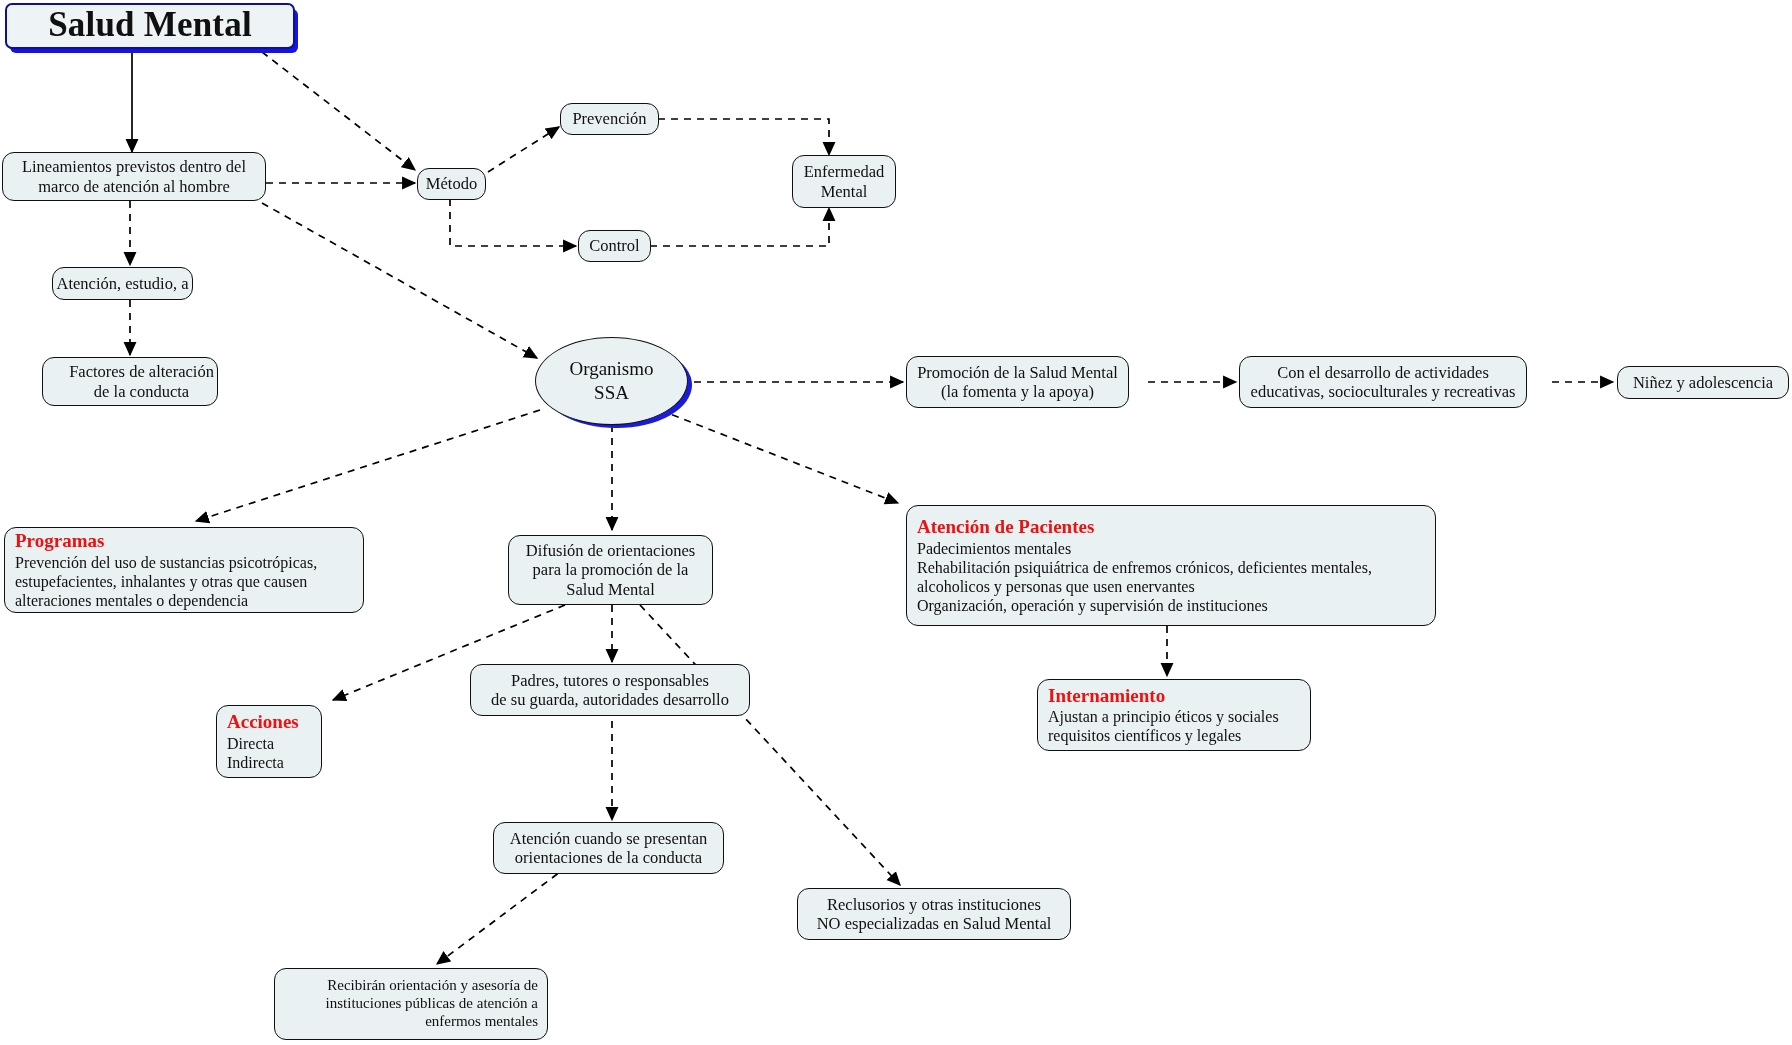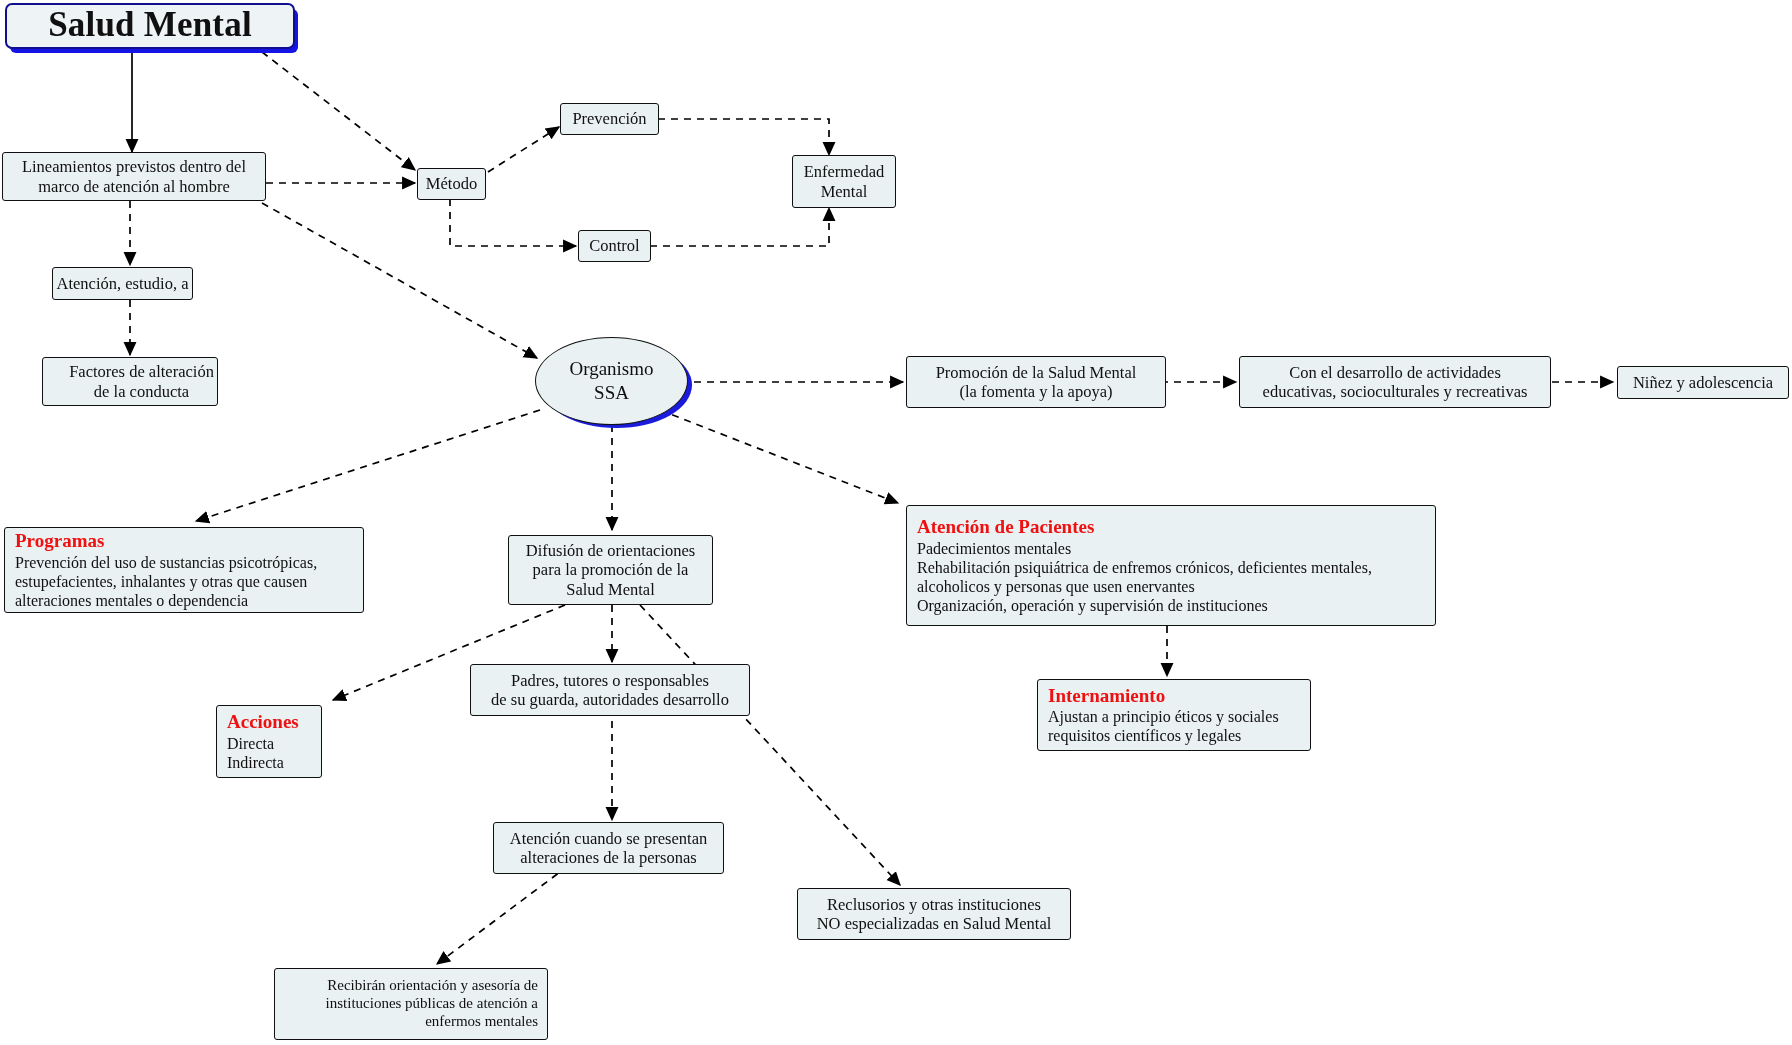"Prevención" .node { border-radius: 3px -> 12px }
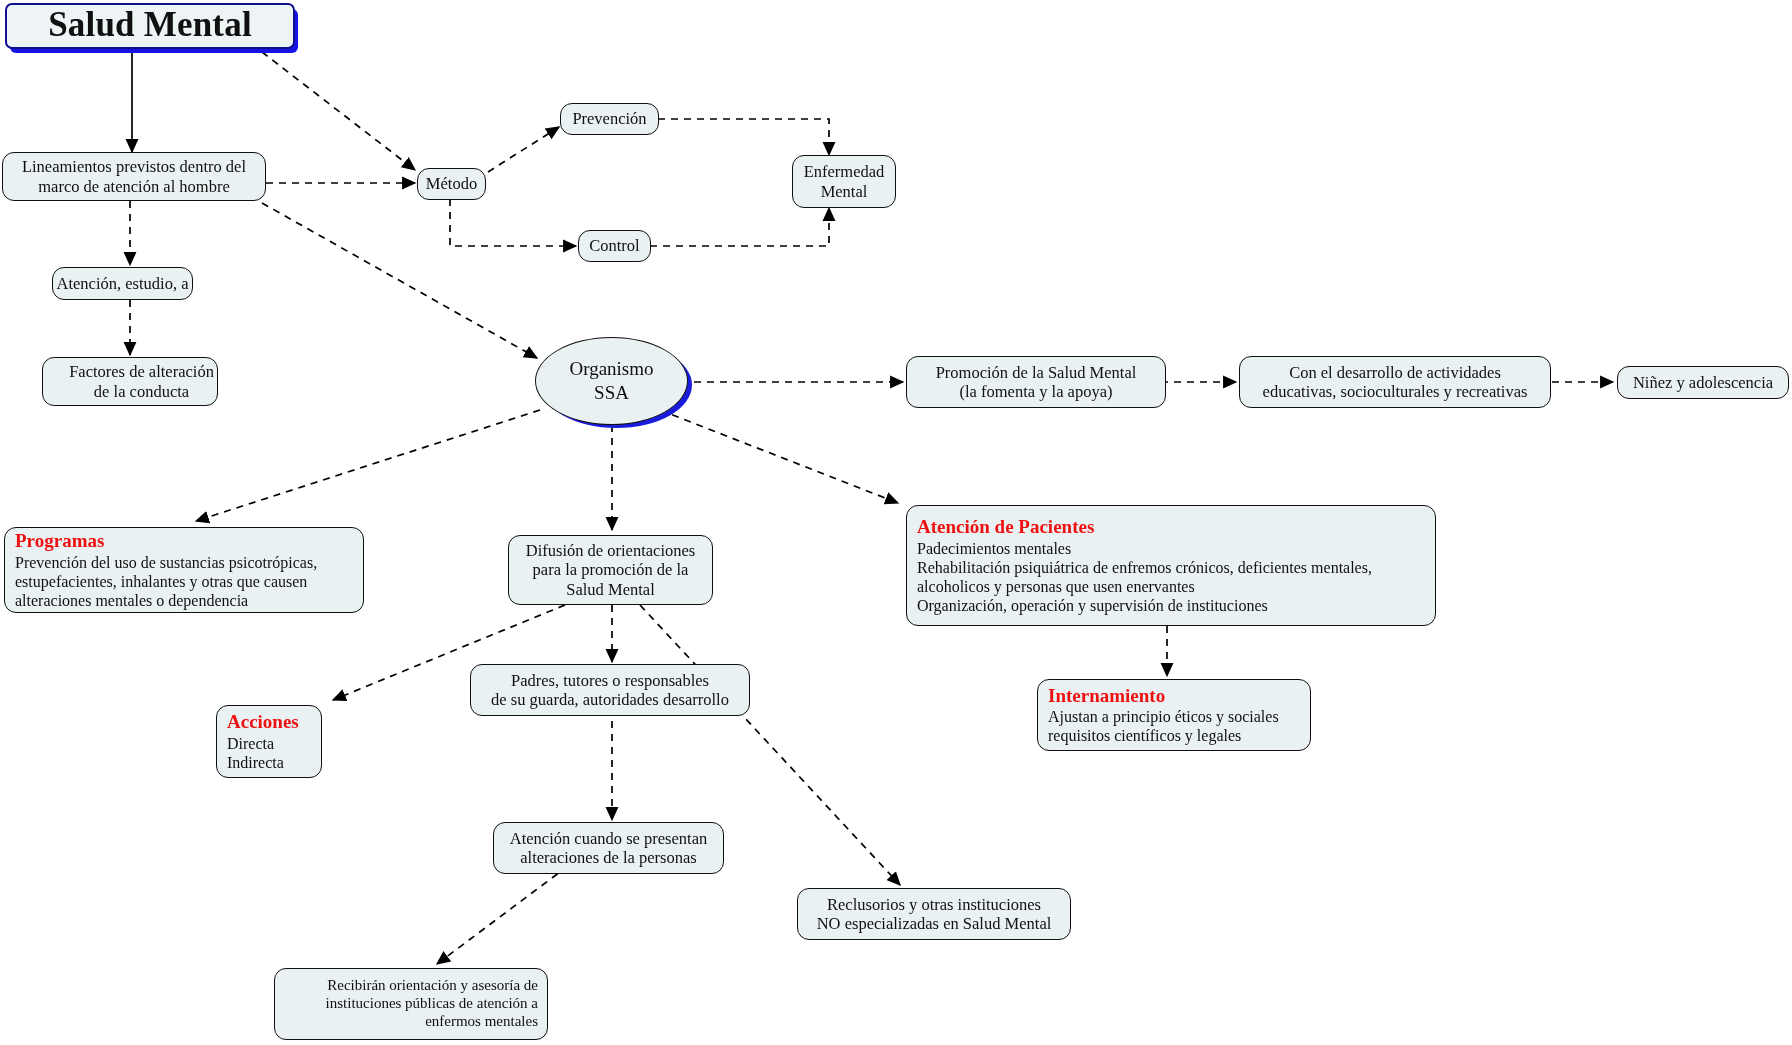"Promoción de la Salud Mental" div.node { width: 260px -> 223px }
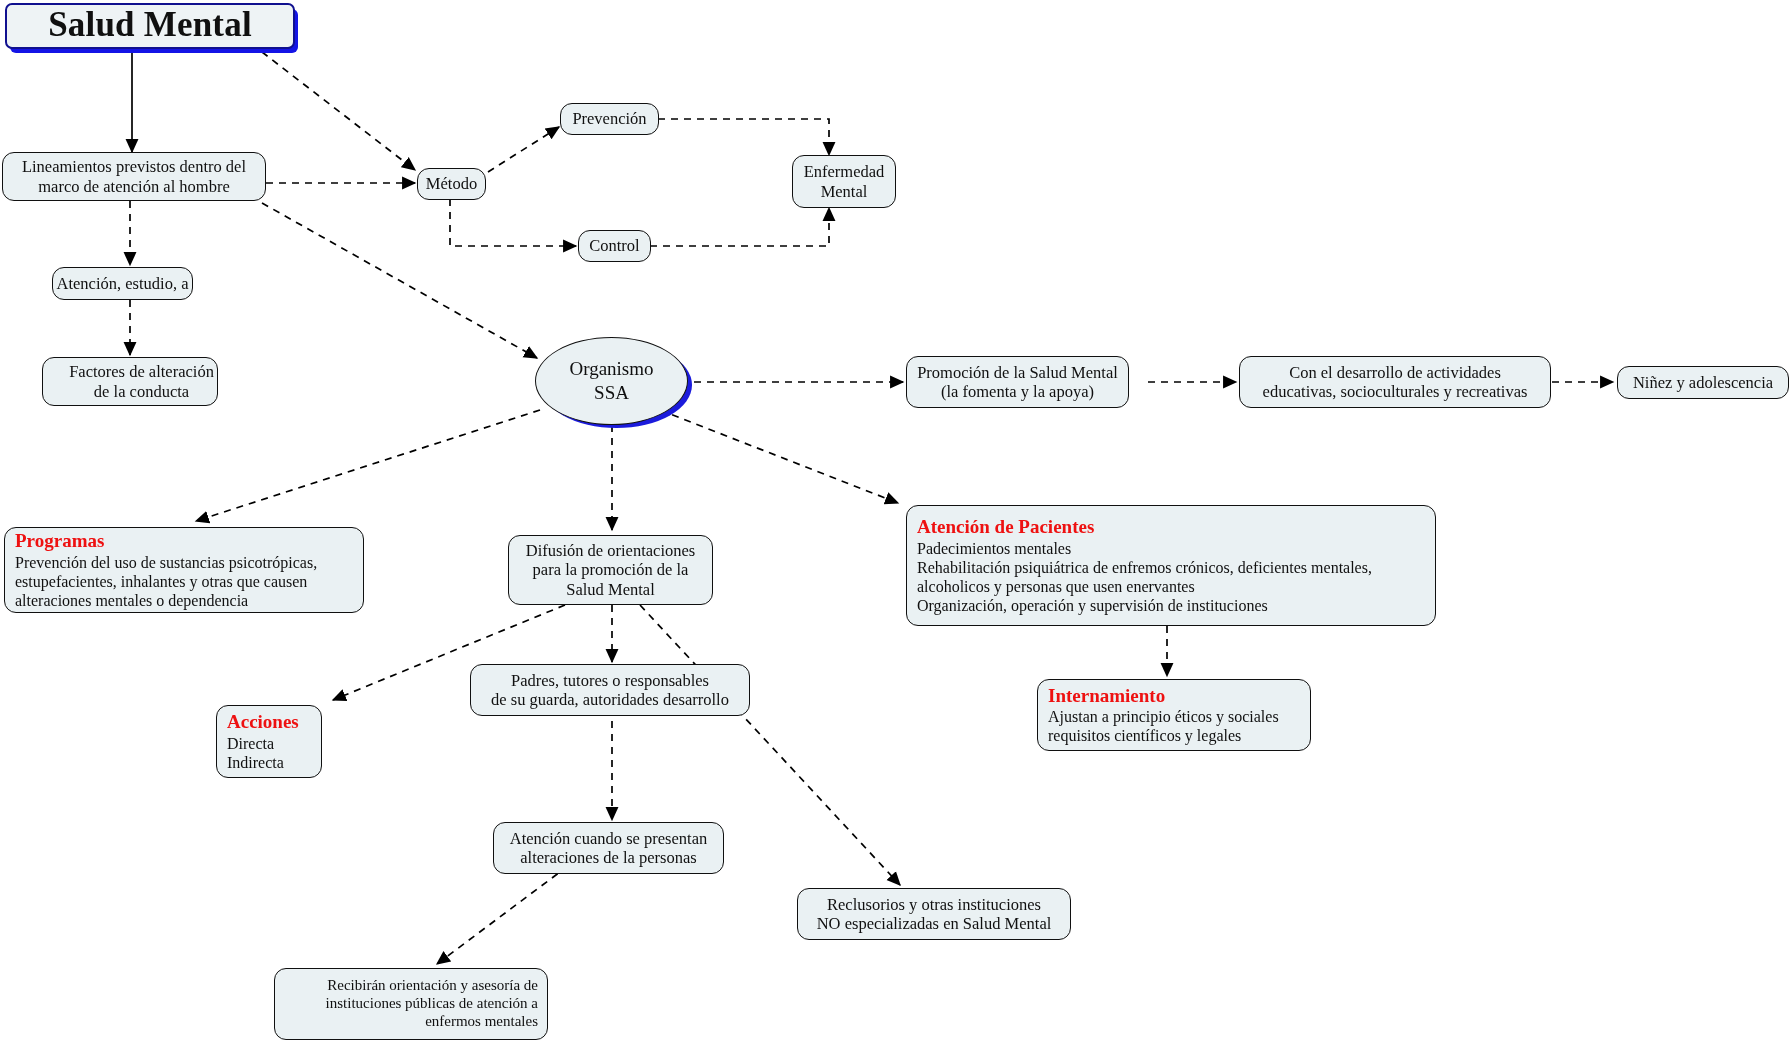"Con el desarrollo de actividades" div.node { width: 312px -> 288px }
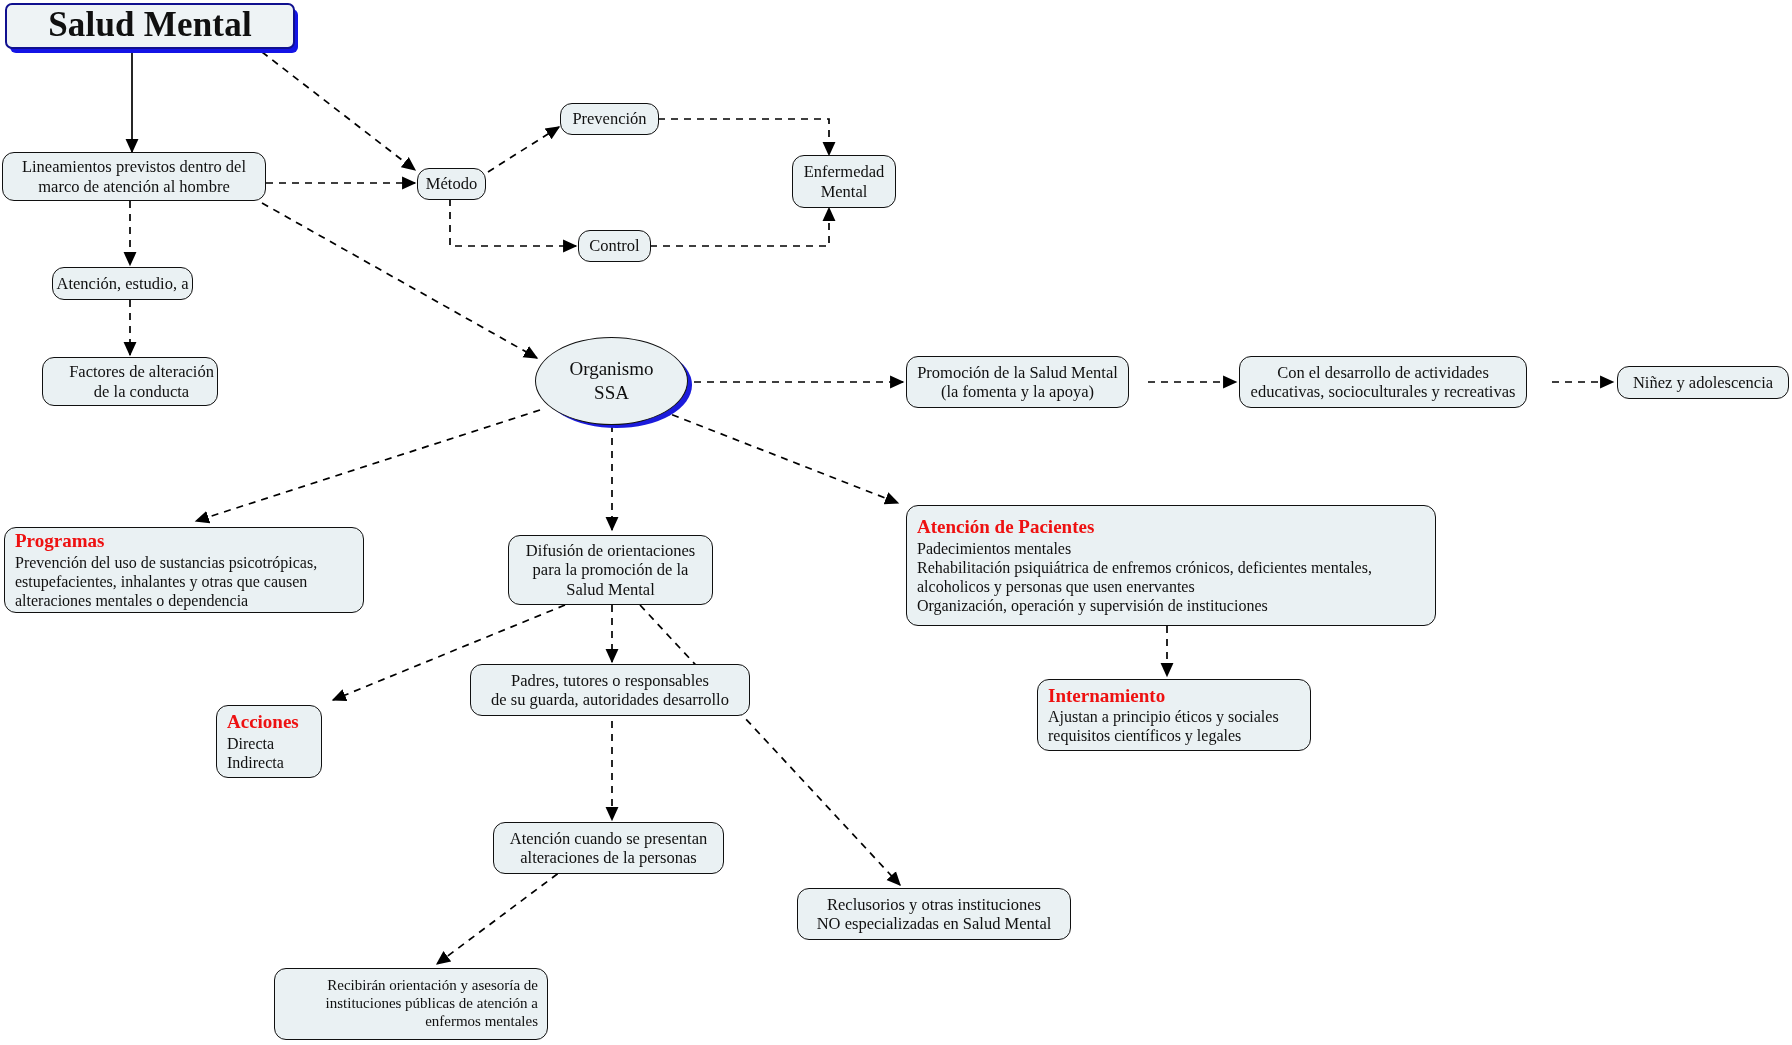"alteraciones de la personas" span.line { text: alteraciones de la personas -> orientaciones de la conducta }
